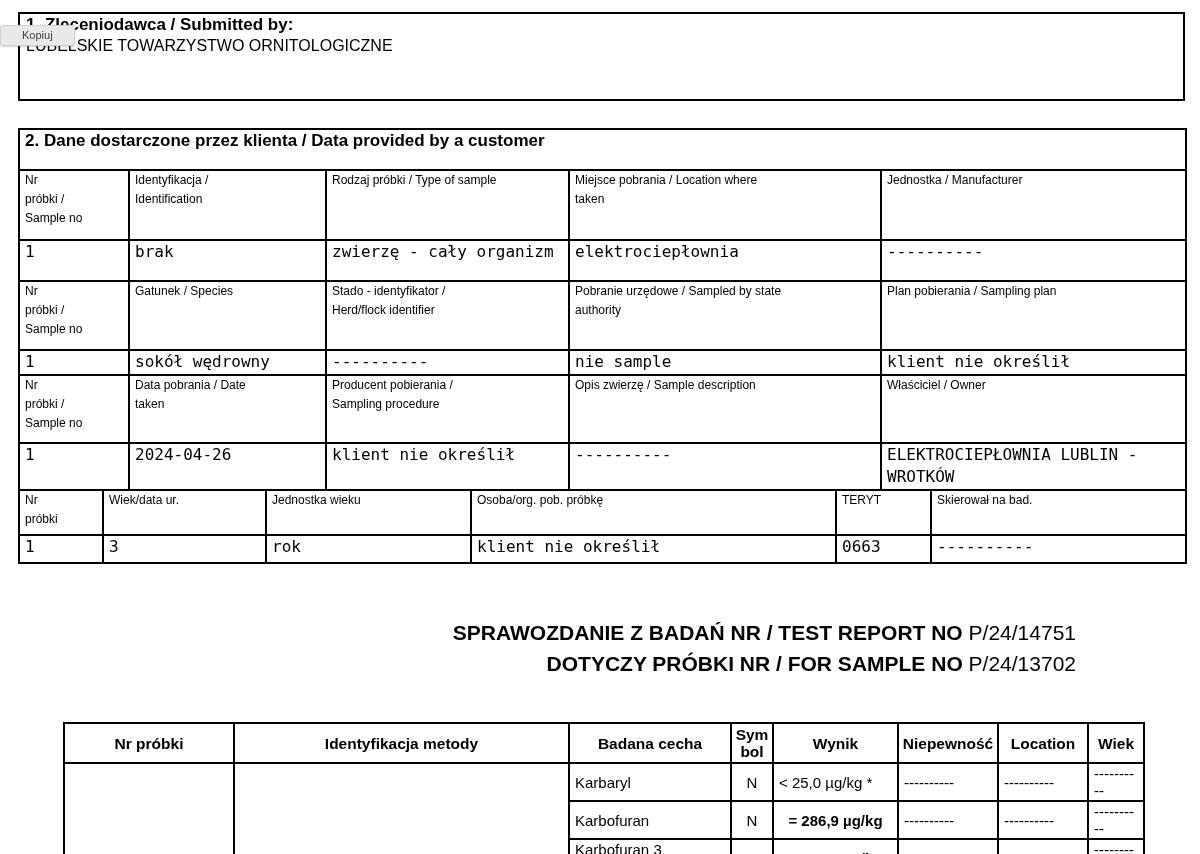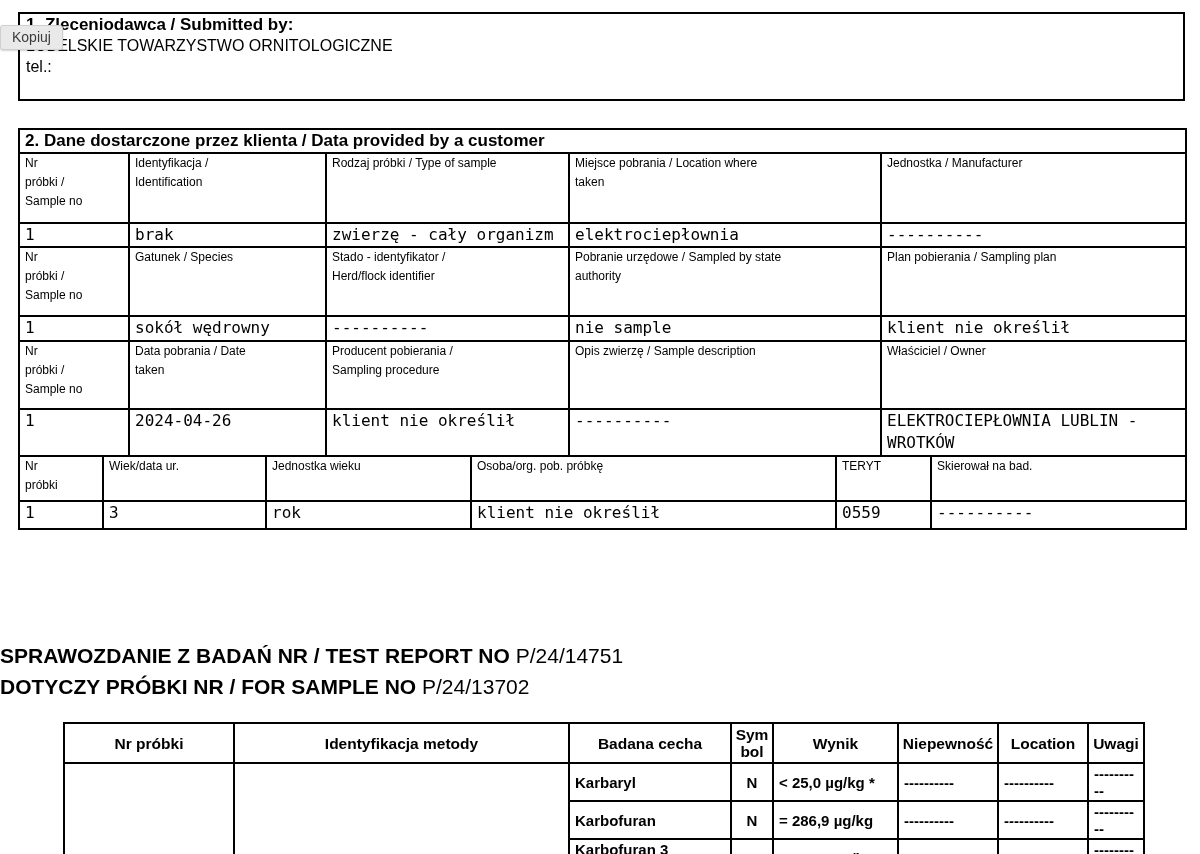"Kopiuj" .kopiuj { font-size: 14px -> 11px; padding: 3px 11px 4px -> 3px 21px 4px }
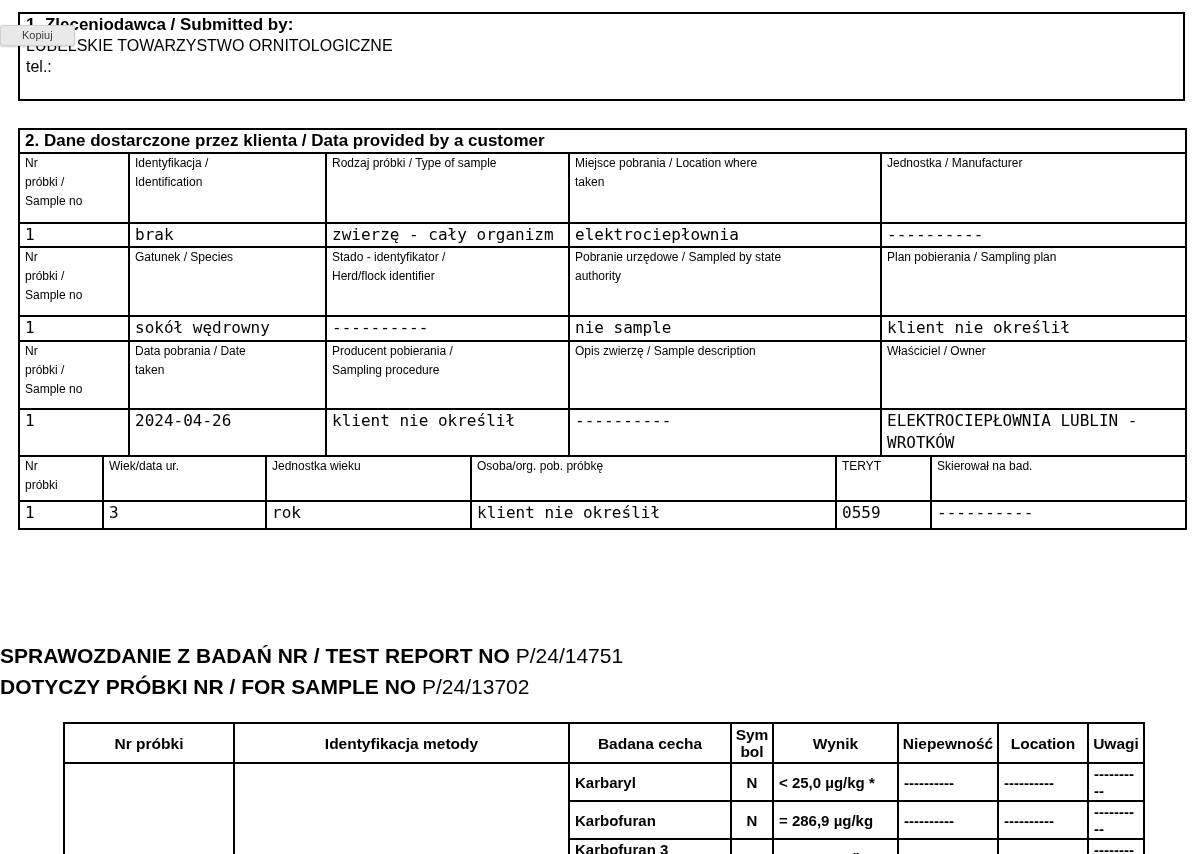"tel.:" div.b1-line { html: <div>tel.:</div> -> none }
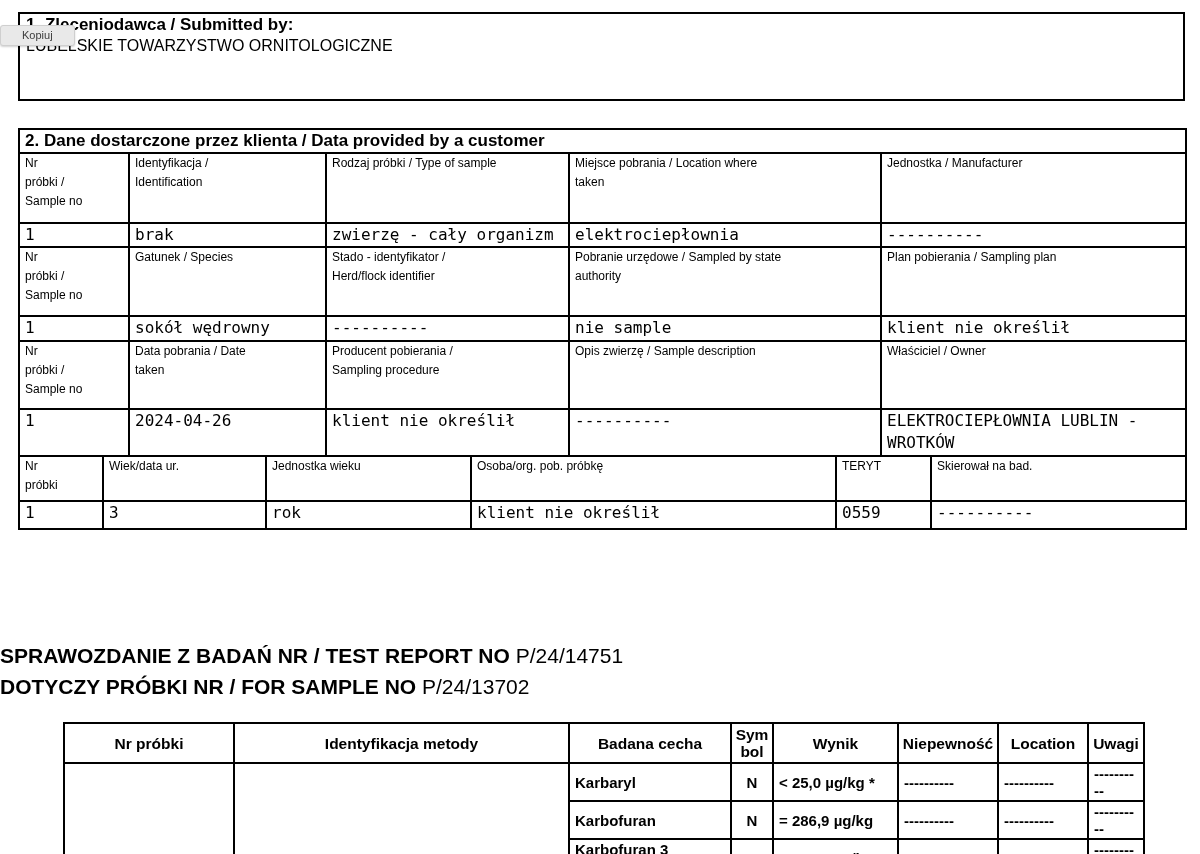"2. Dane dostarczone przez klienta" tr.h24 { height: 24px -> 41px }
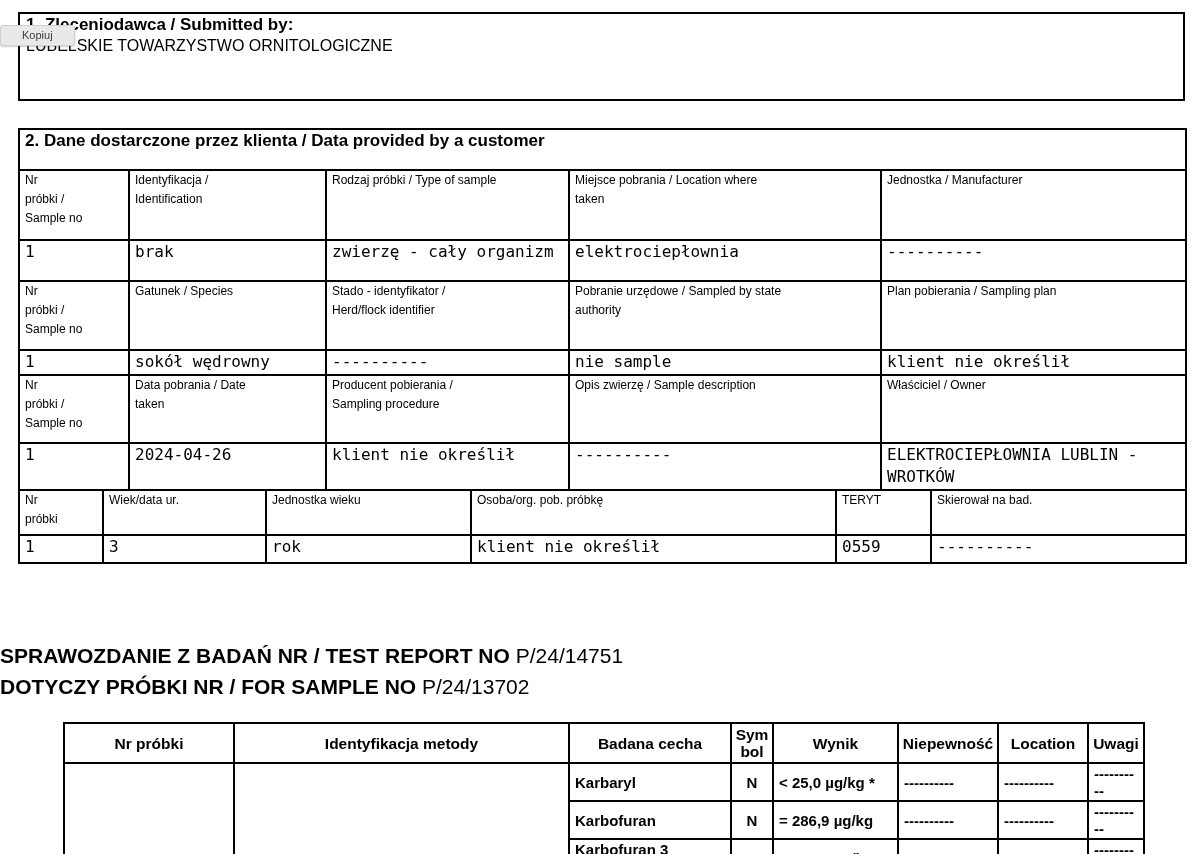"0559" td.mono { text: 0559 -> 0663 }
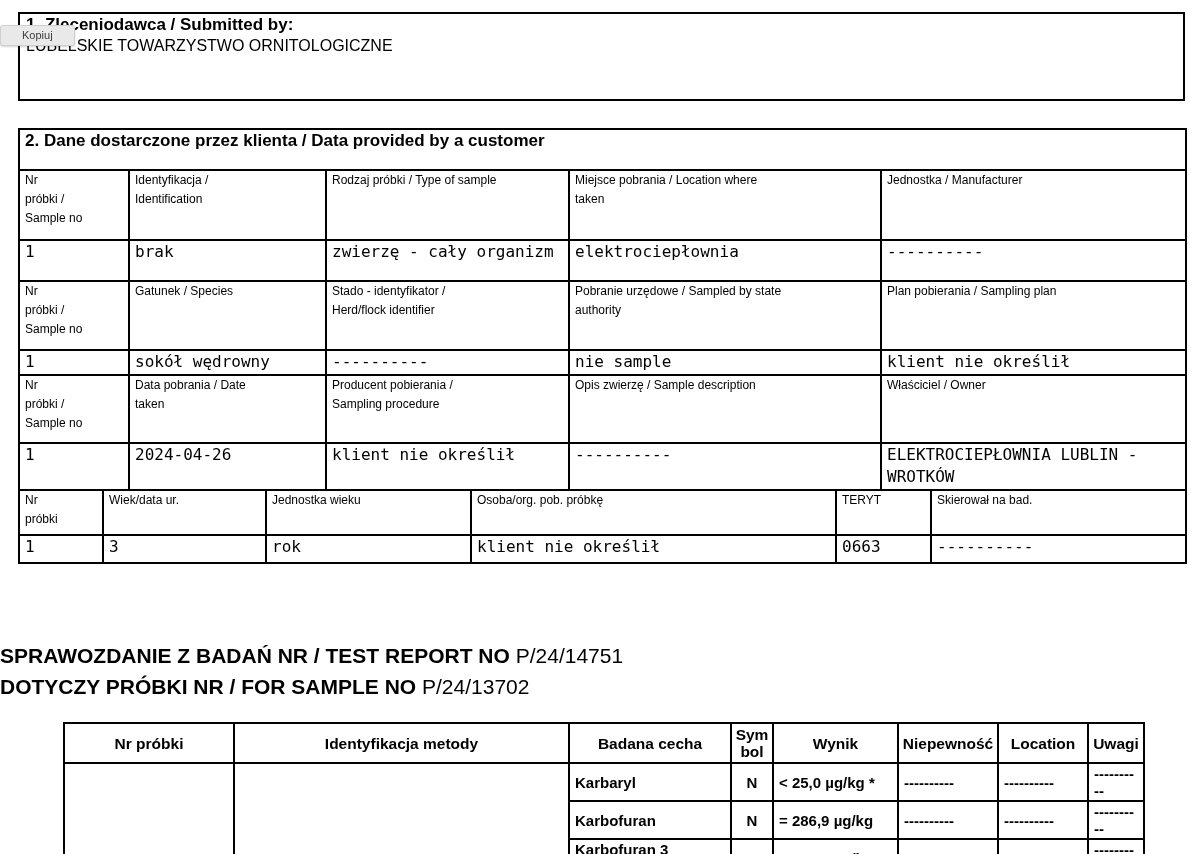"SPRAWOZDANIE Z BADAŃ NR /" .titles { margin-top: 23px -> none; text-align: left -> right }
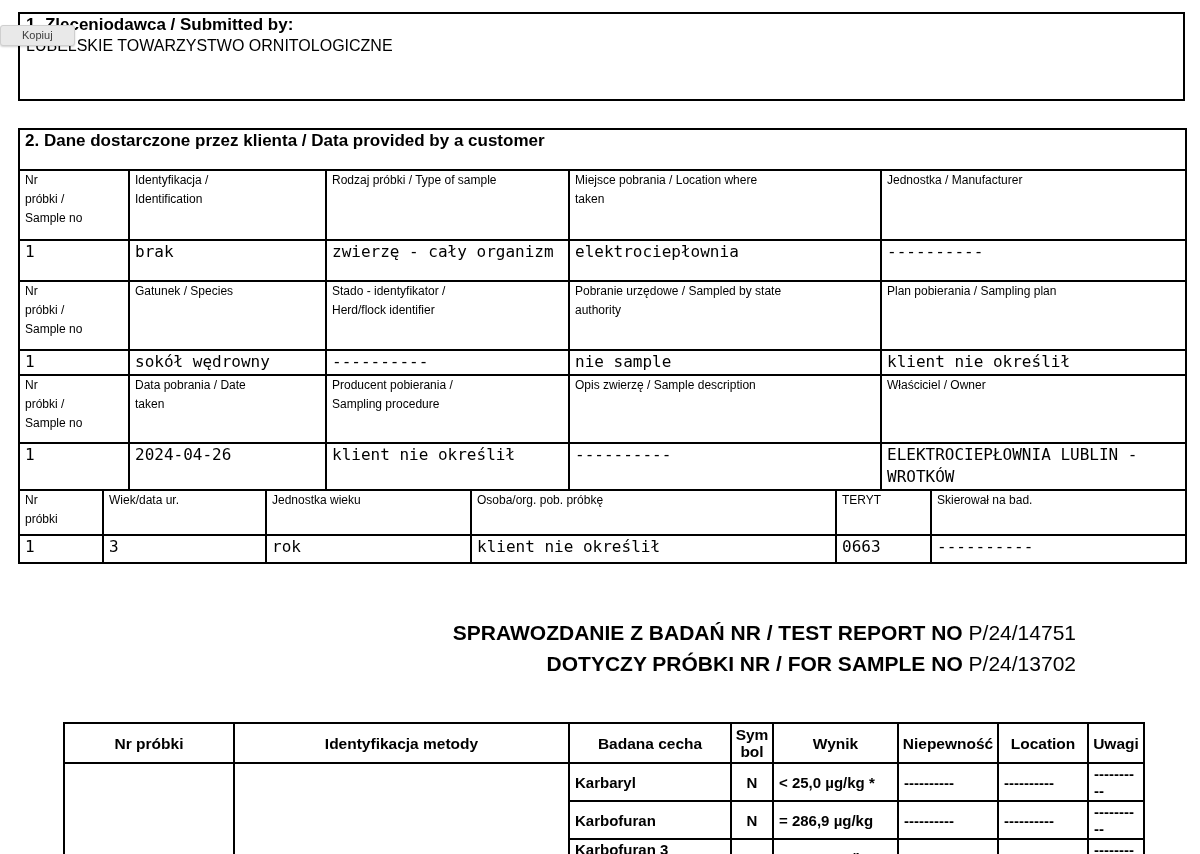"Uwagi" th { text: Uwagi -> Wiek }
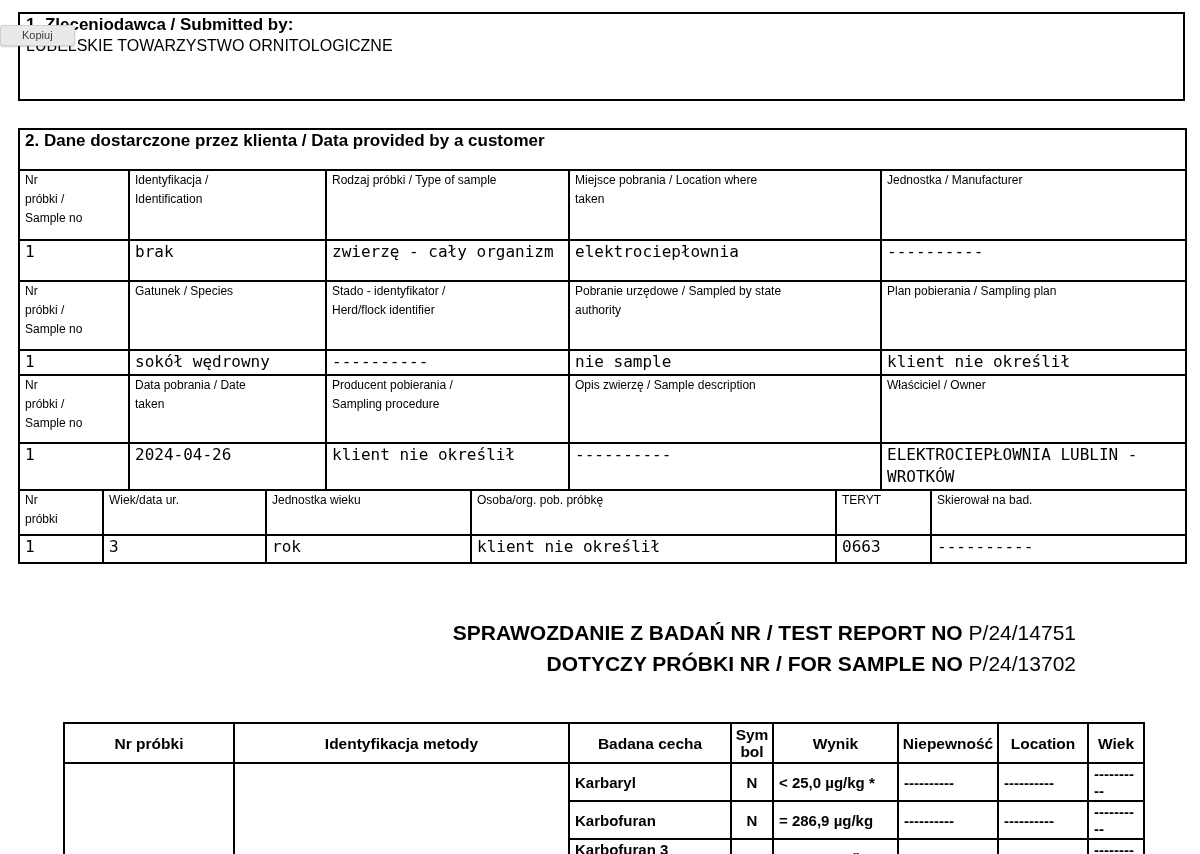"Karbaryl" .t3 td { font-weight: bold -> none }
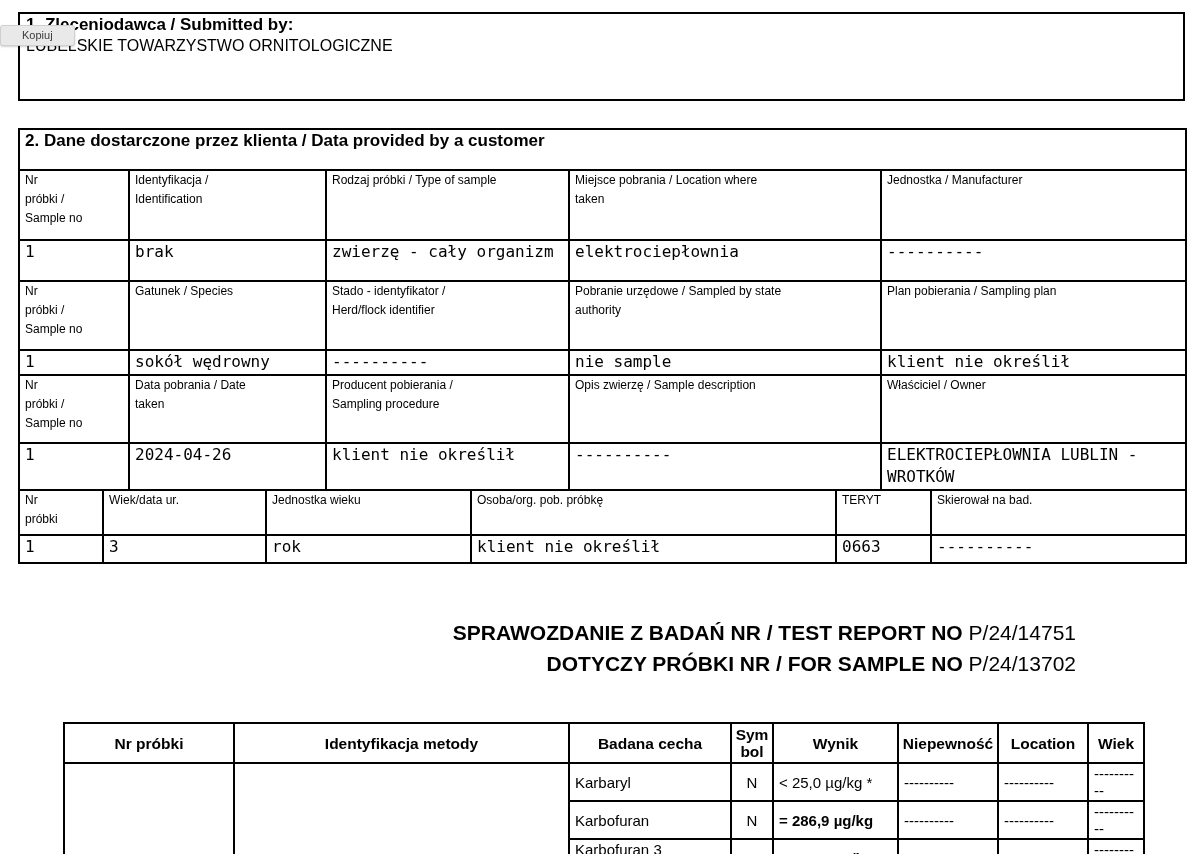"= 286,9 µg/kg" .wynik.bold { text-align: none -> center }
